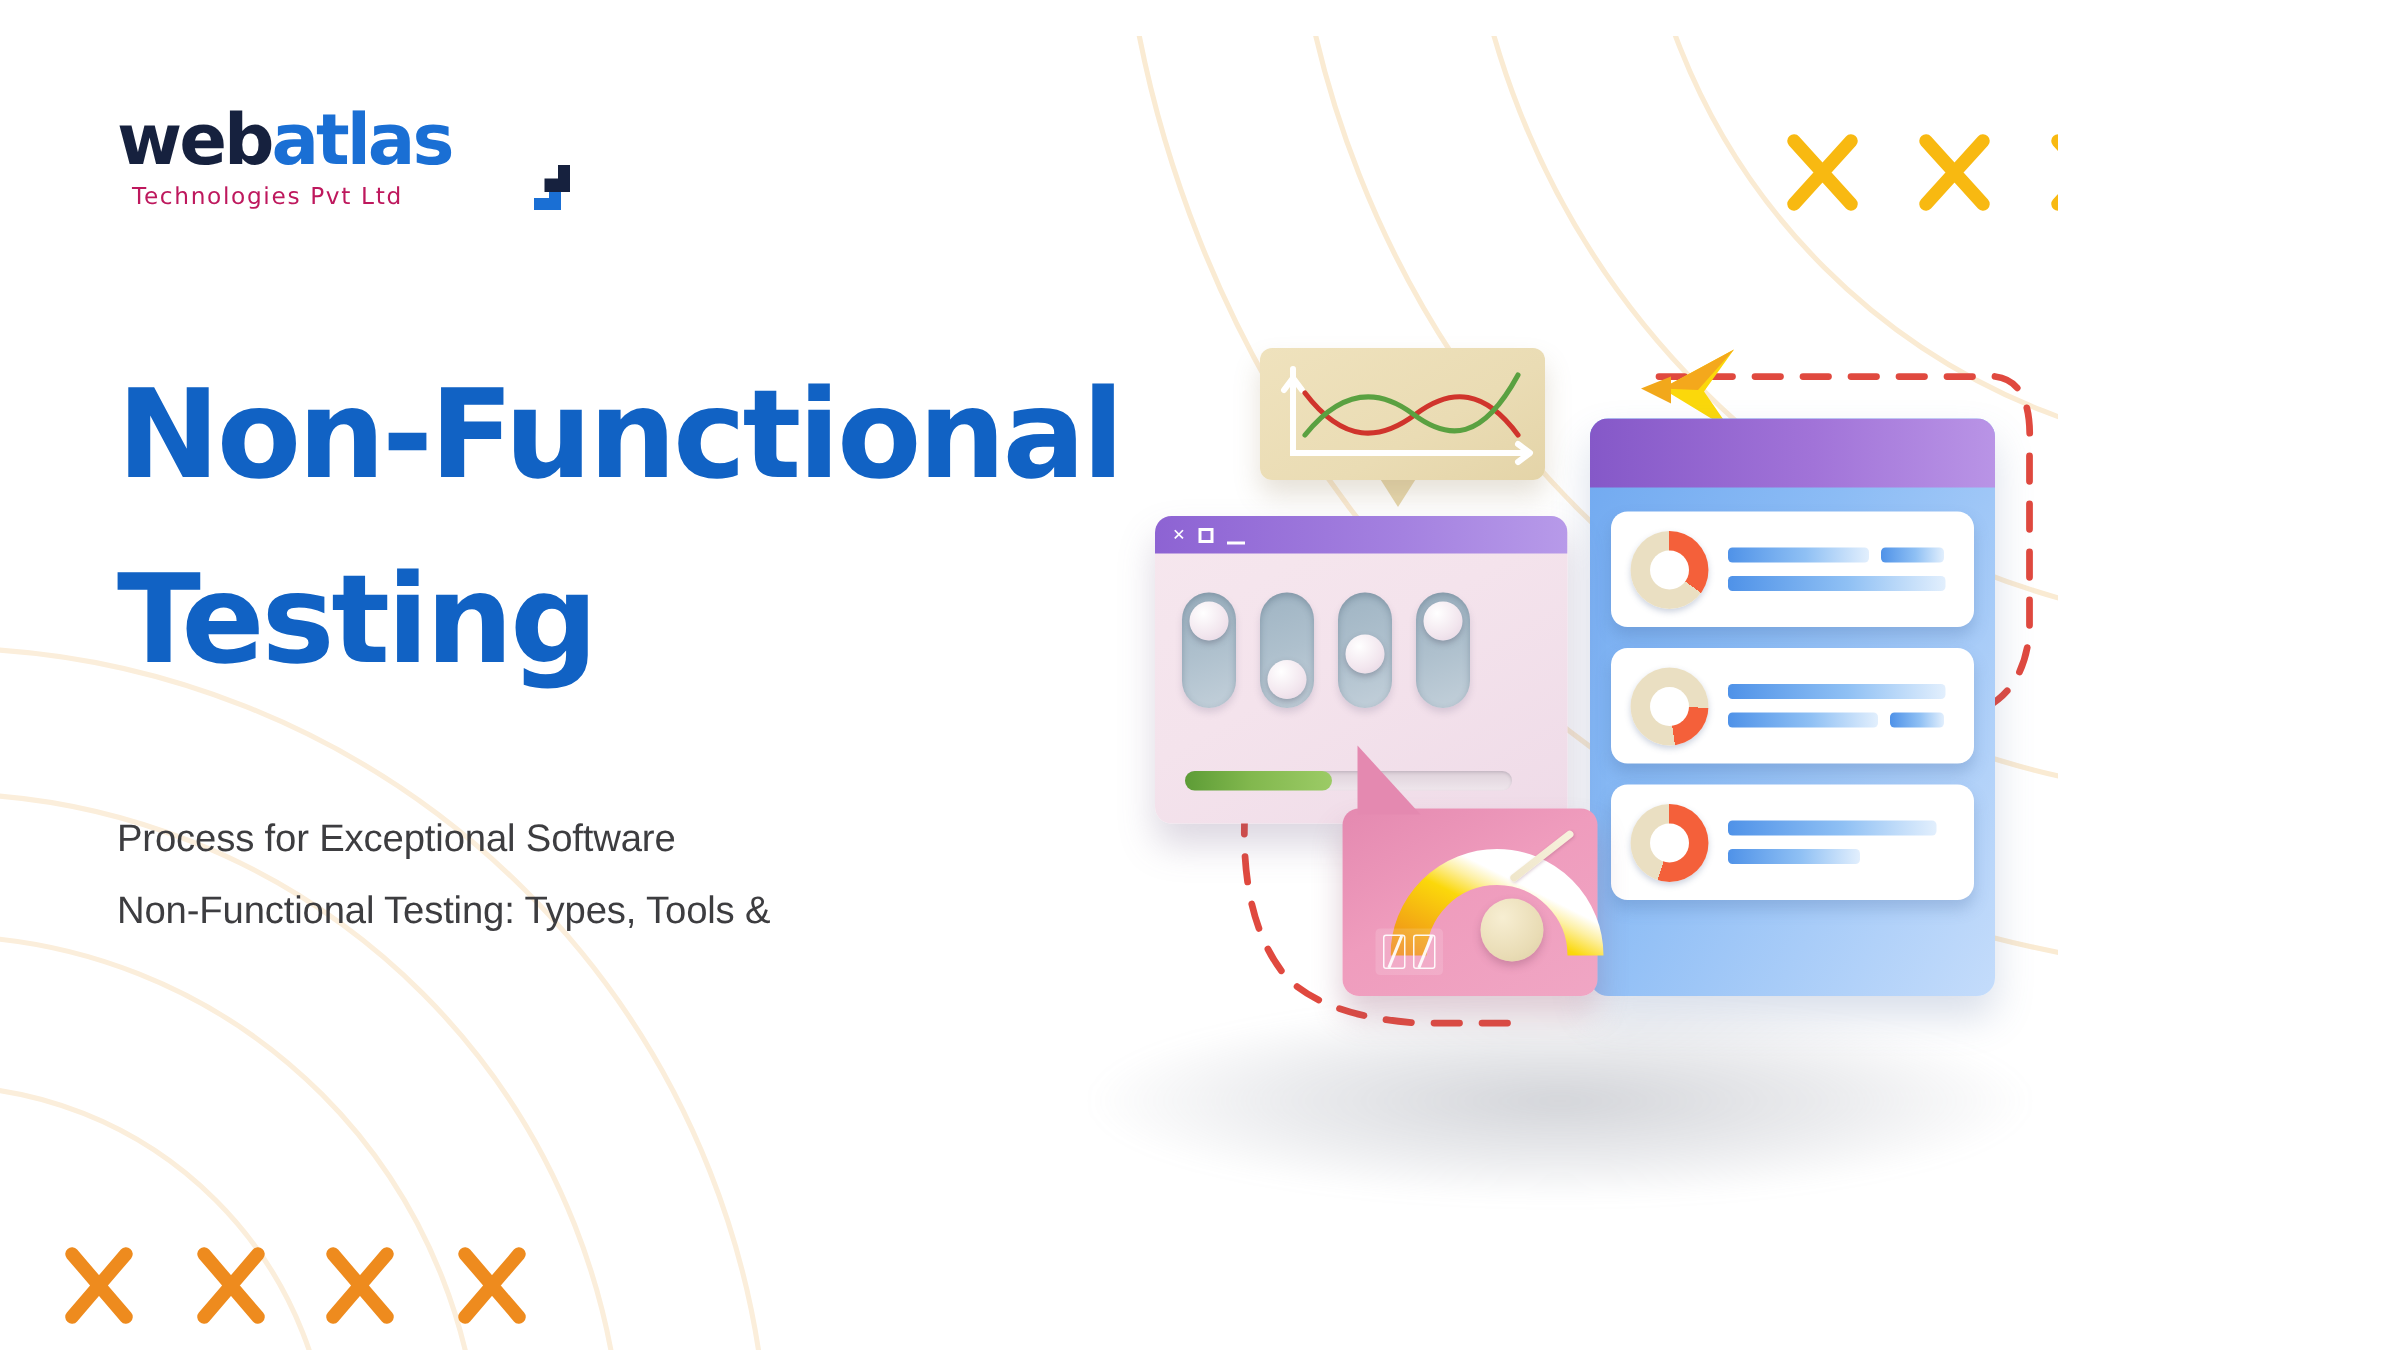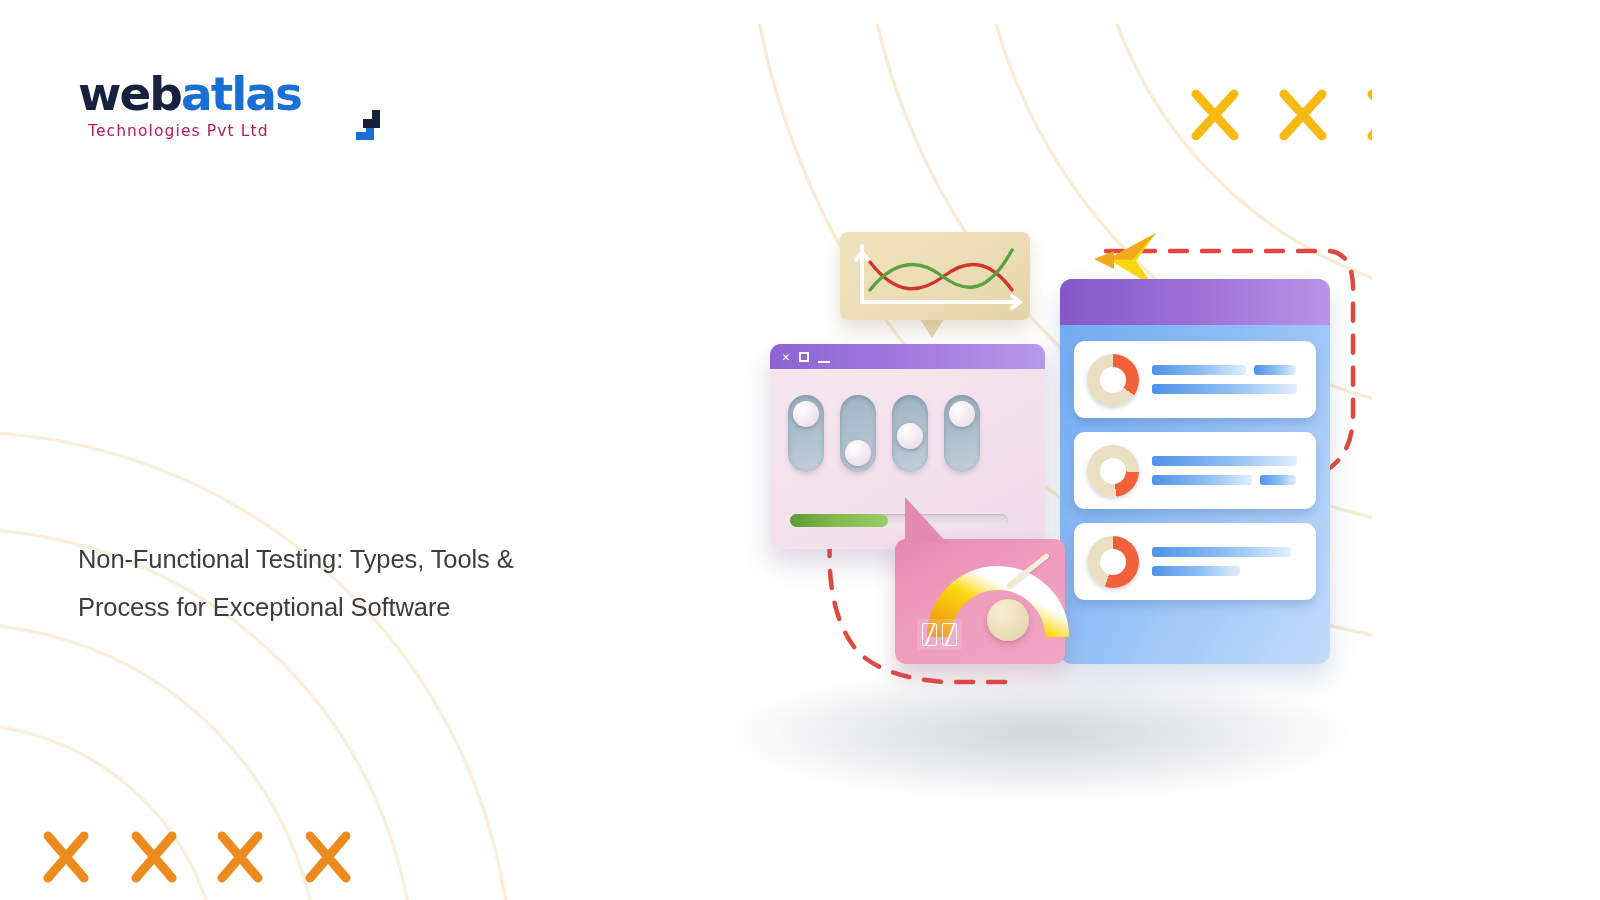"Non-Functional" h1.headline { html: none -> <h1> <span>Non-Functional</span> <span>Testing</span> </h1> }
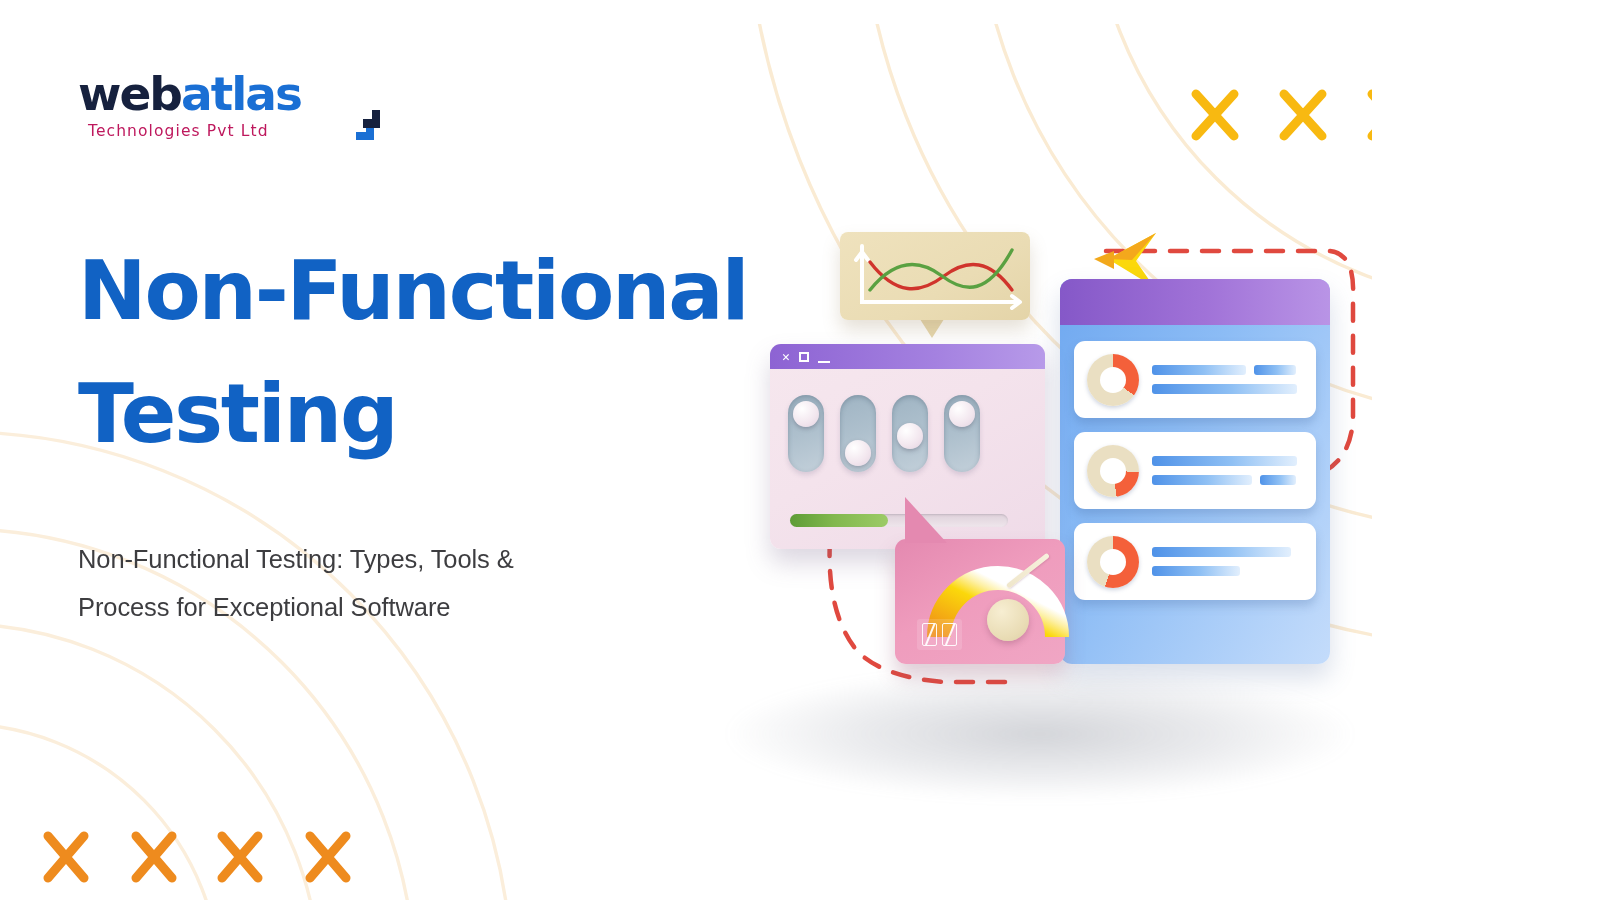"Non-Functional Testing: Types, Tools &" span { order: before "Process for Exceptional Software" -> after "Process for Exceptional Software" }
